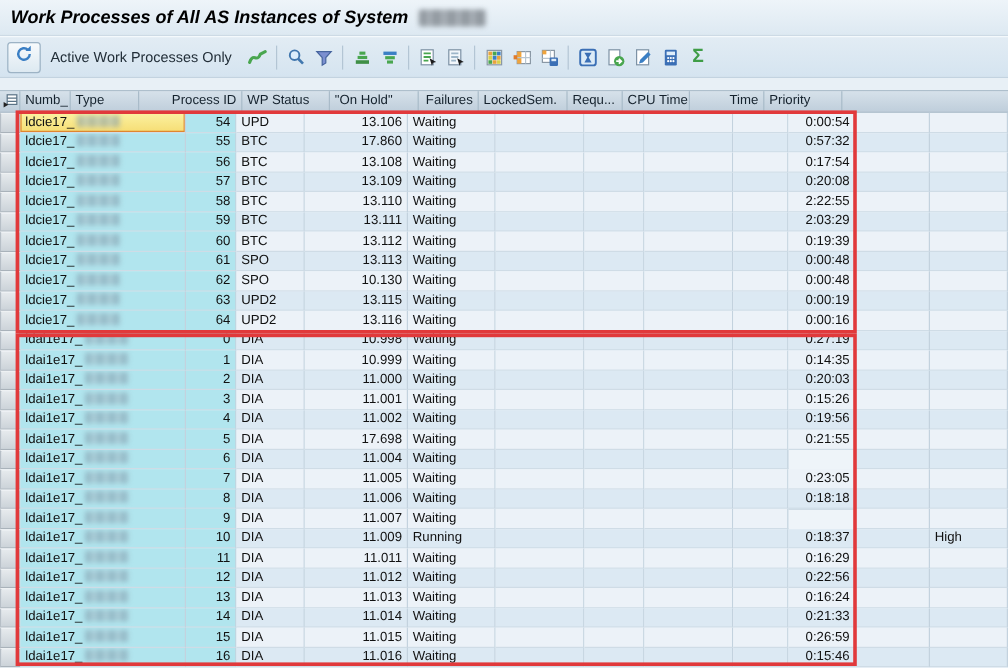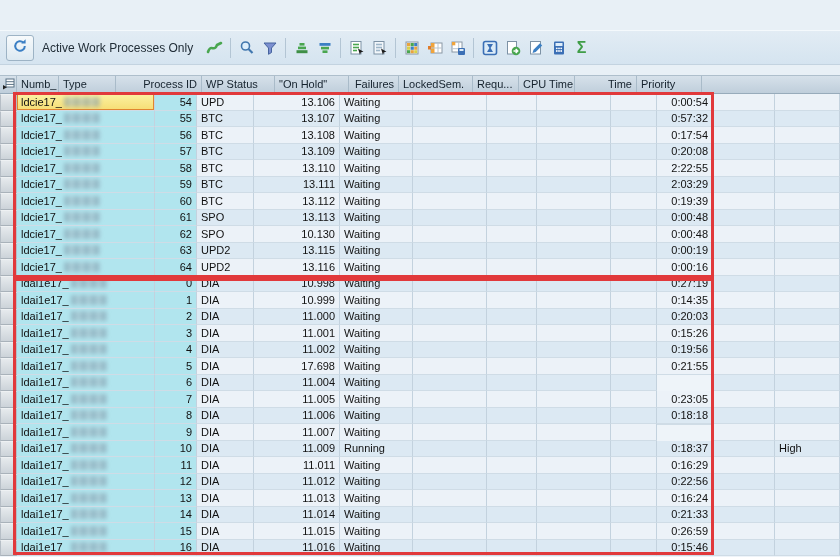"Work Processes of All AS" div.titlebar { html: none -> <div> <span>Work Processes of All AS Instances of System</span> <span></span> </div> }
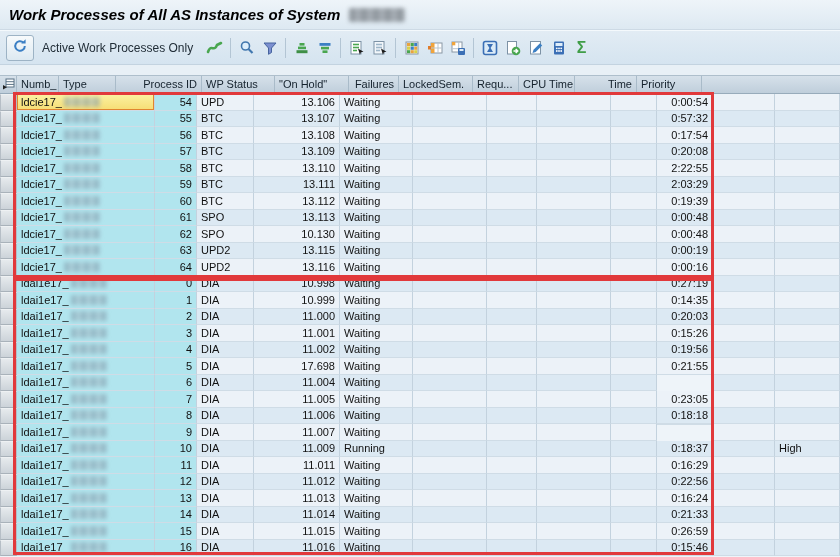"13.107" div.td { text: 13.107 -> 17.860 }
